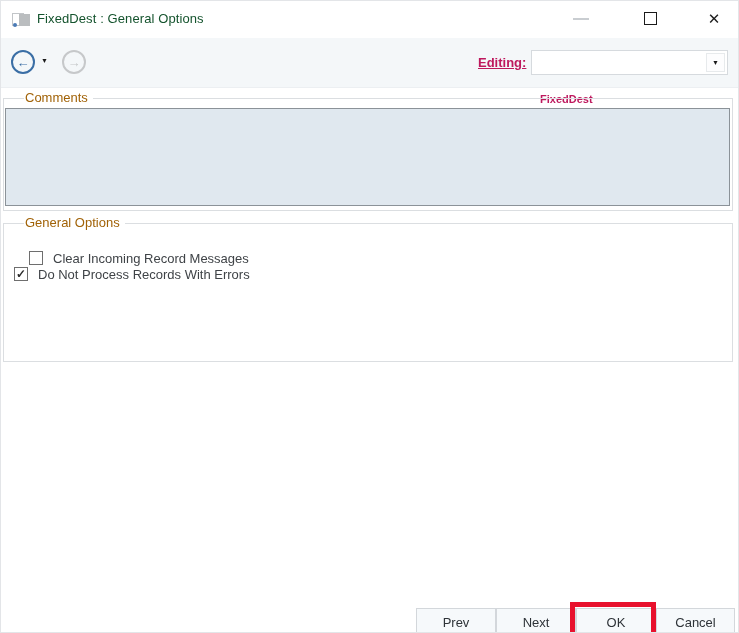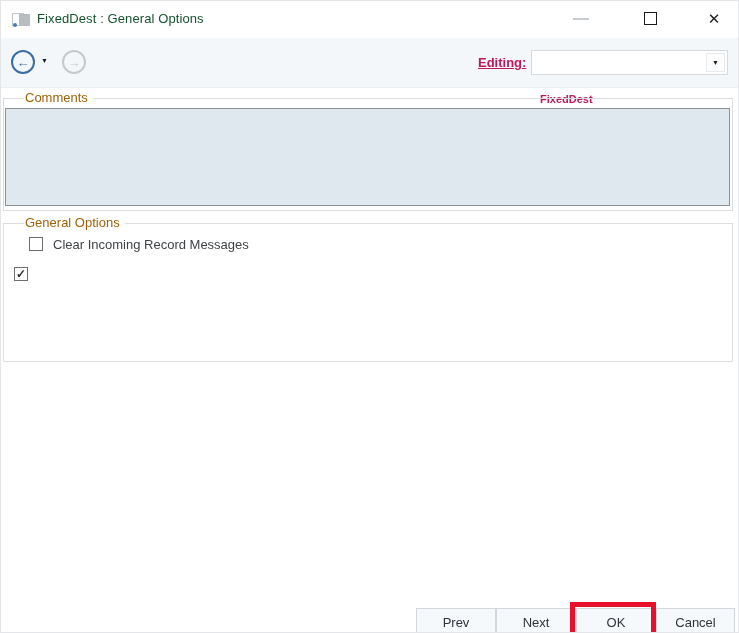"Clear Incoming Record Messages" .row-0 { top: 12px -> 26px }
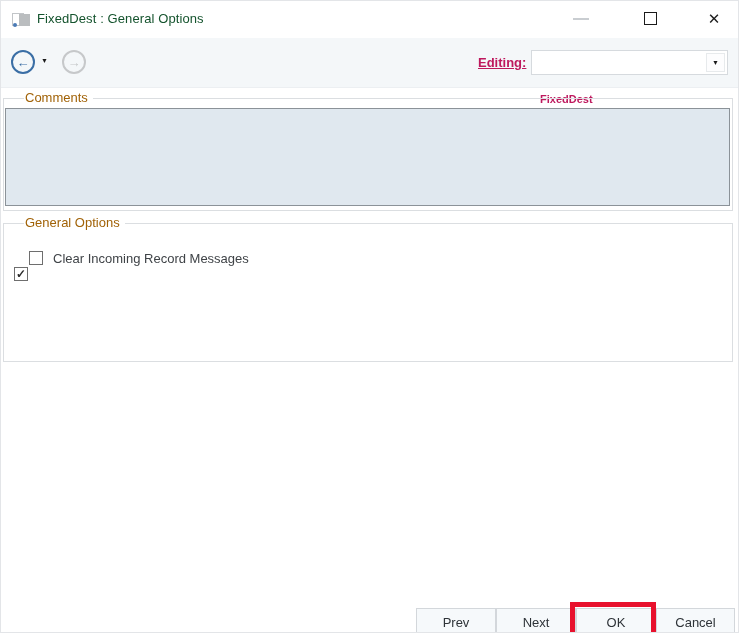"Do Not Process Records With" span.check-label { html: none -> <span>Do Not Process Records With Errors</span> }
